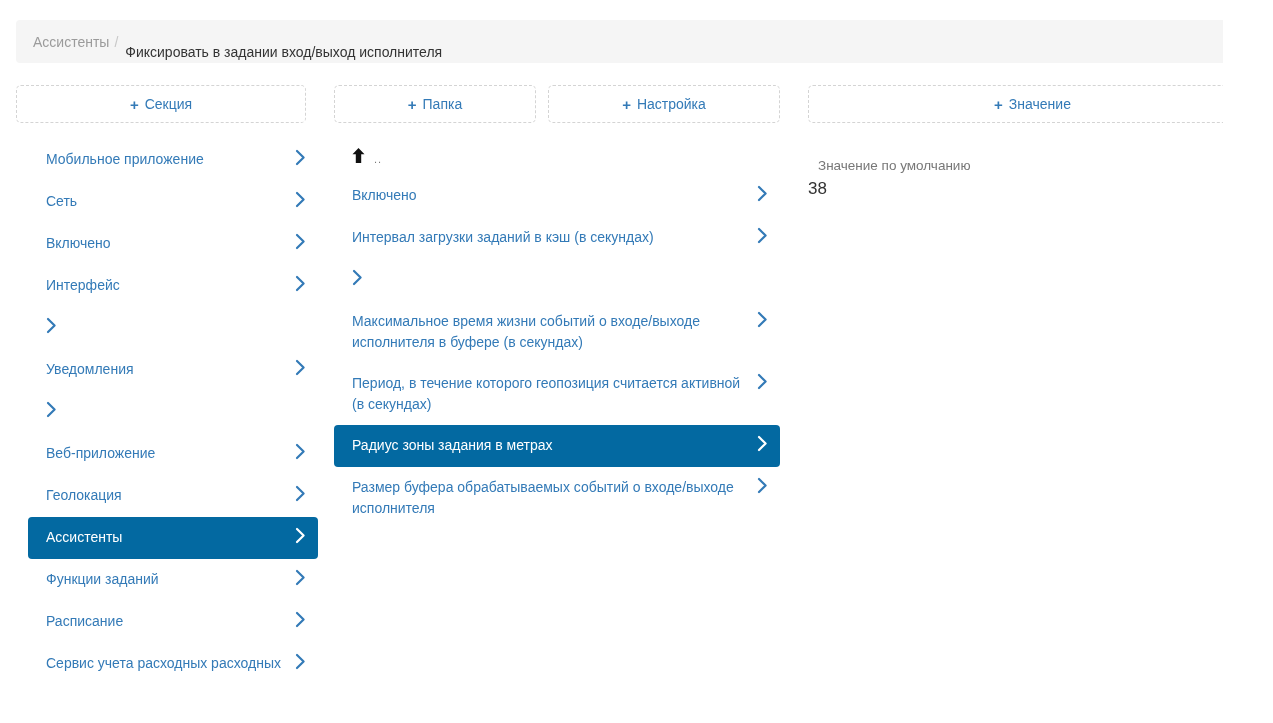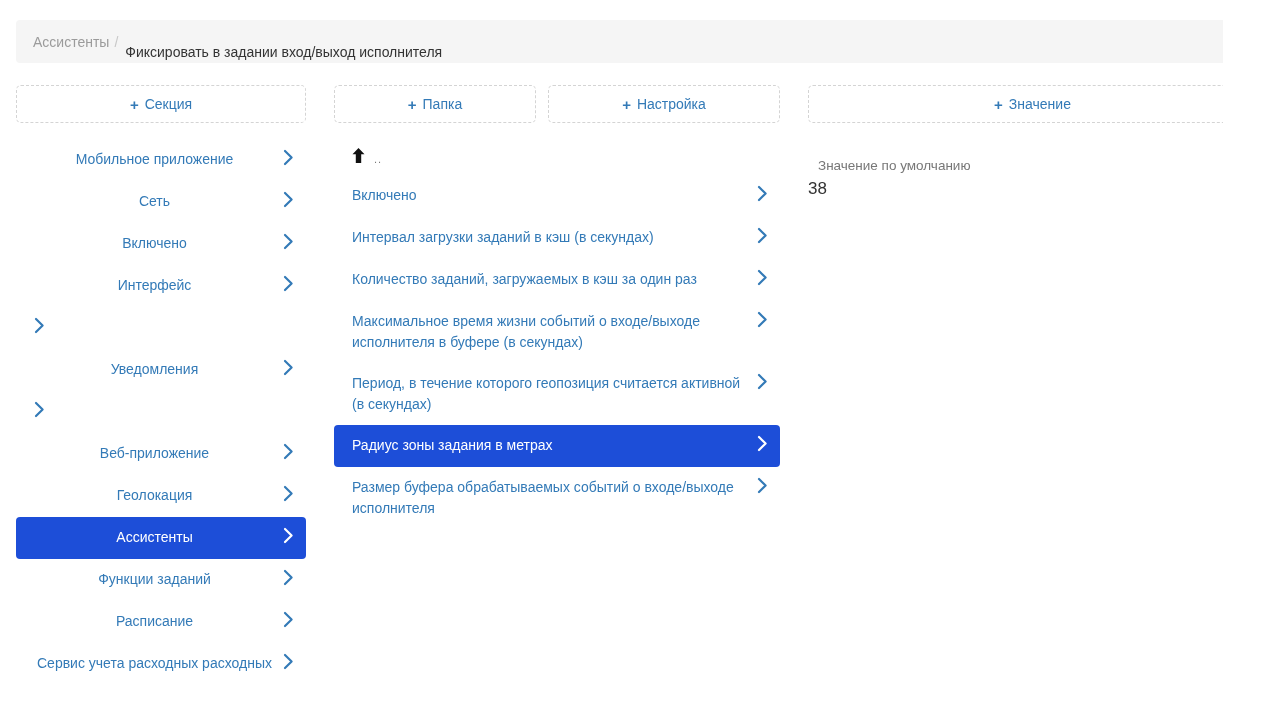"Мобильное приложение" #col-sections { left: 16px -> 28px; text-align: center -> none }
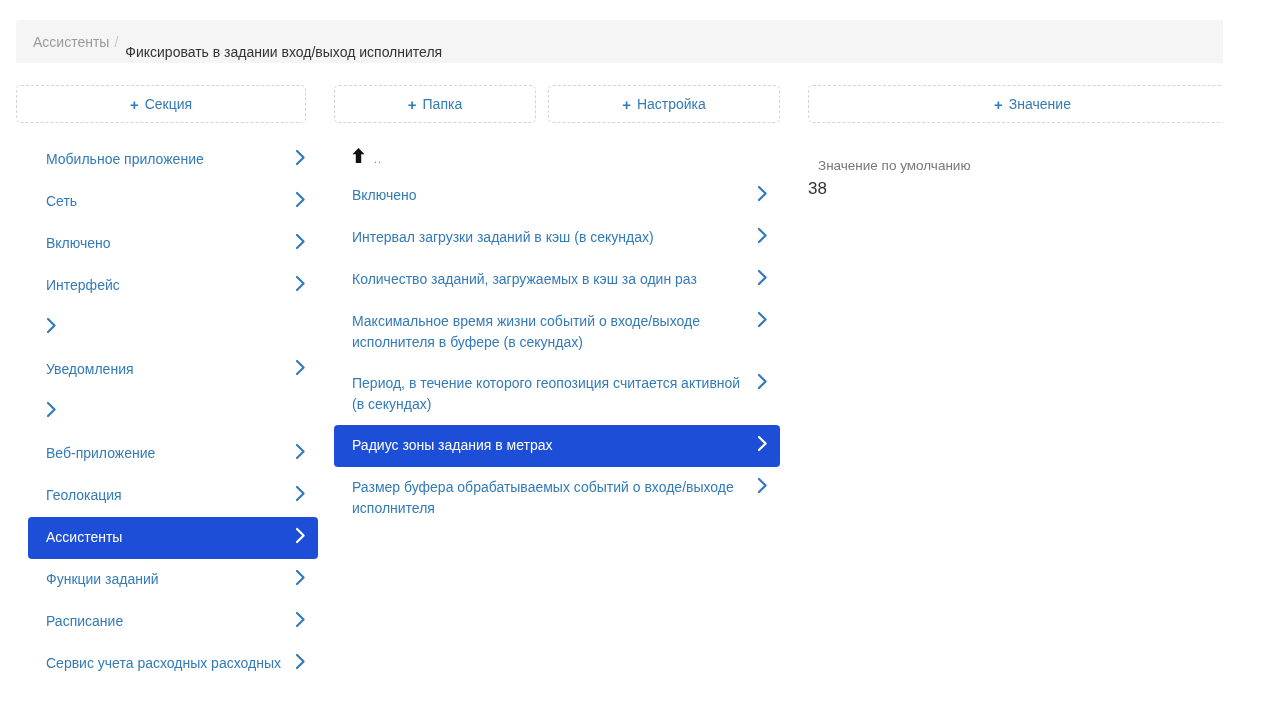"Количество заданий, загружаемых в кэш" span.label { html: <span>Количество заданий, загружаемых в кэш за один раз</span> -> none }
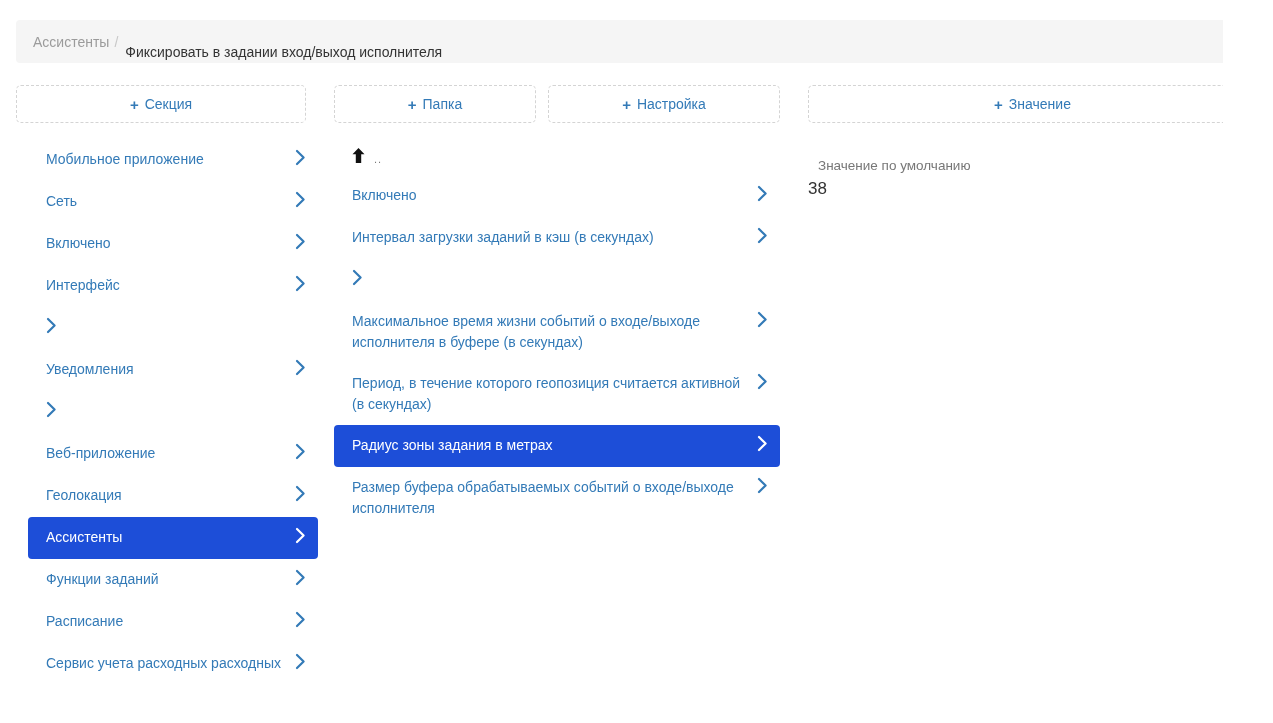"Радиус зоны задания в метрах" .nav-row.active { background: #1d4ed8 -> #0369a1 }
